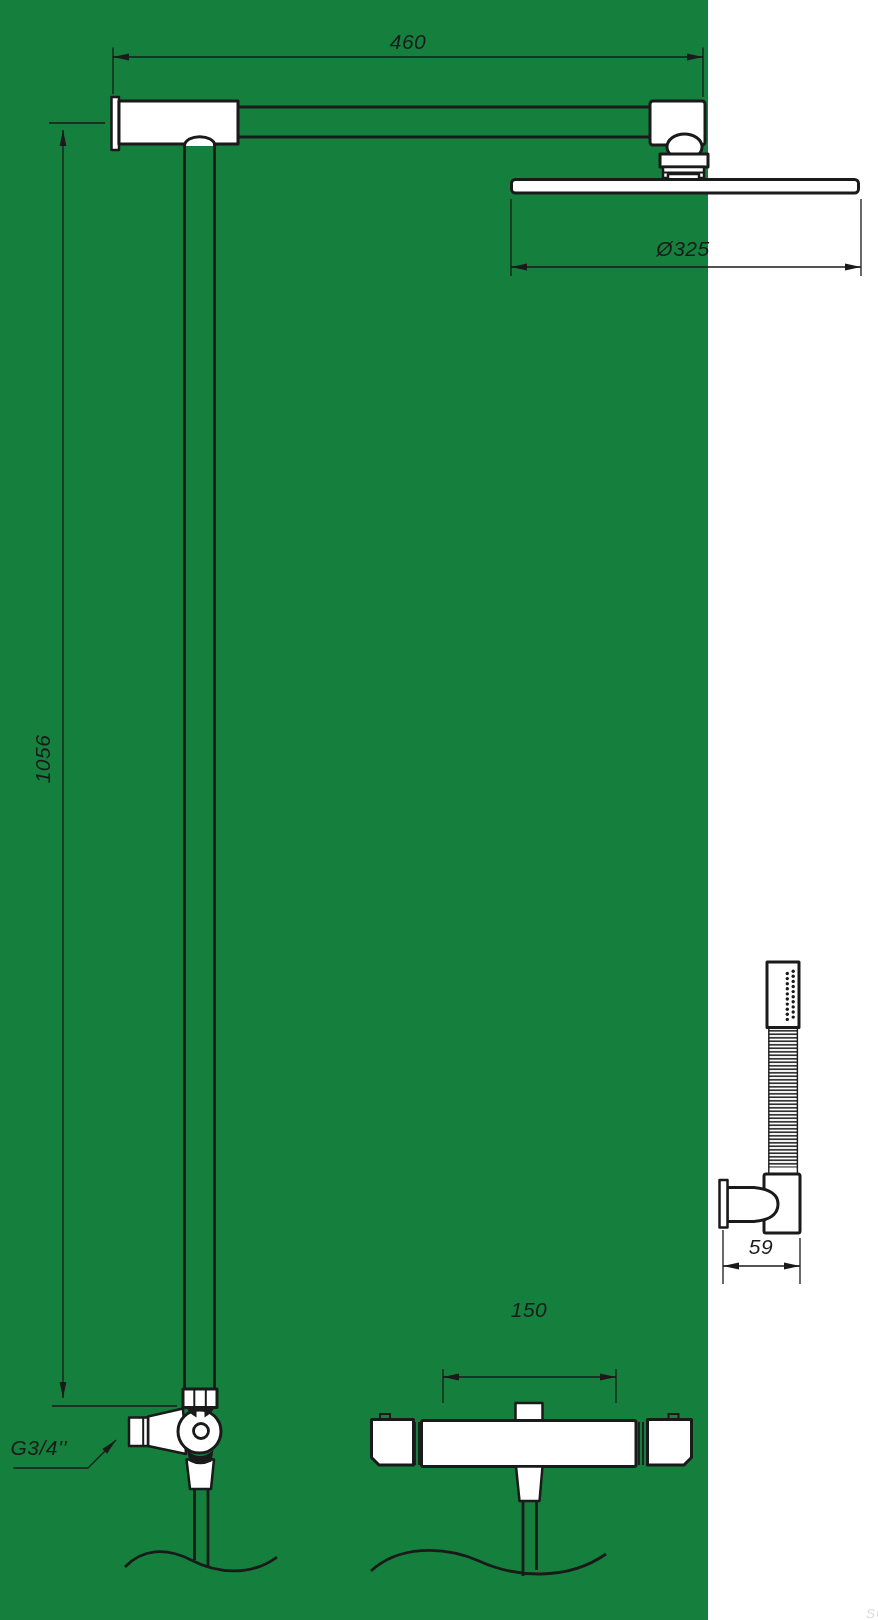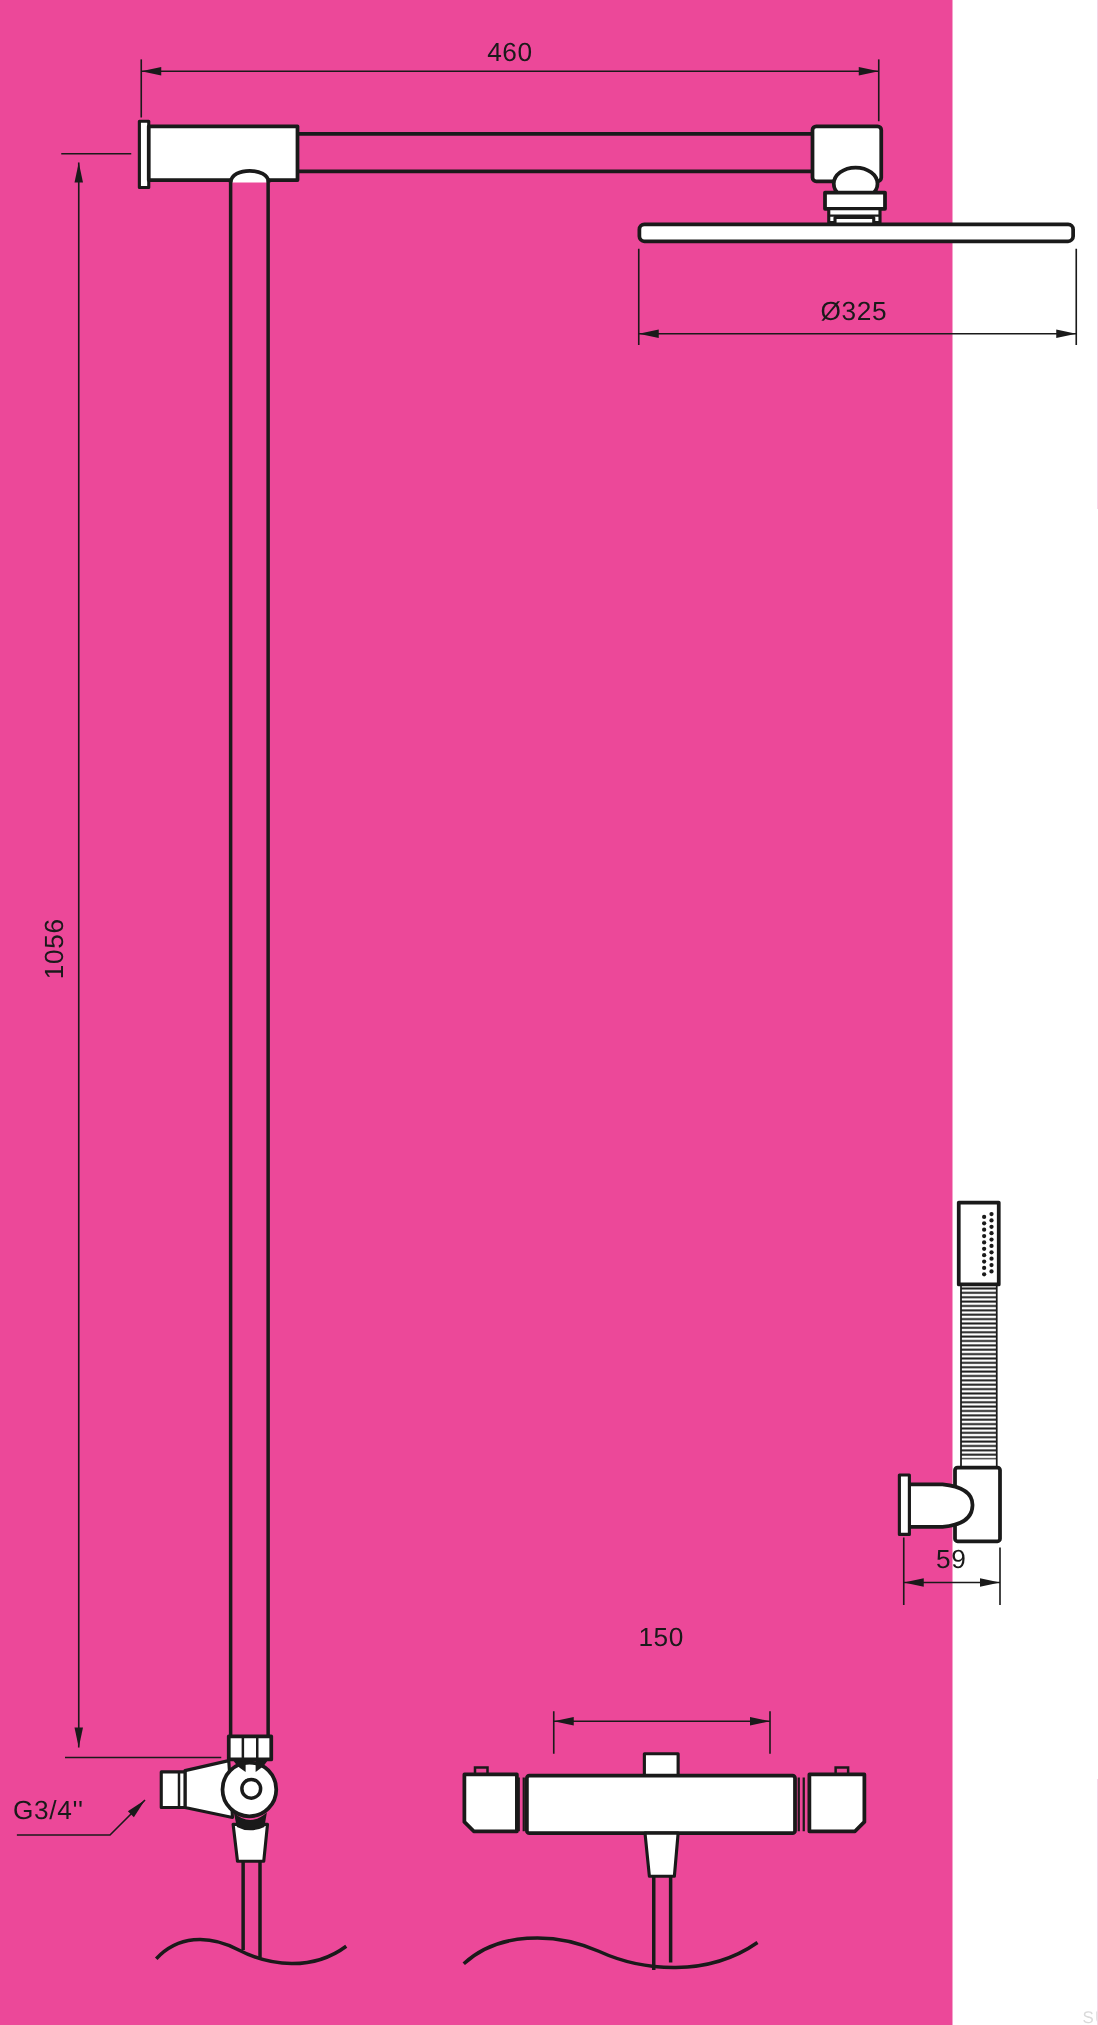"460" .sheet { background: #ec4899 -> #15803d; font-style: none -> italic; width: 762px -> 708px }
